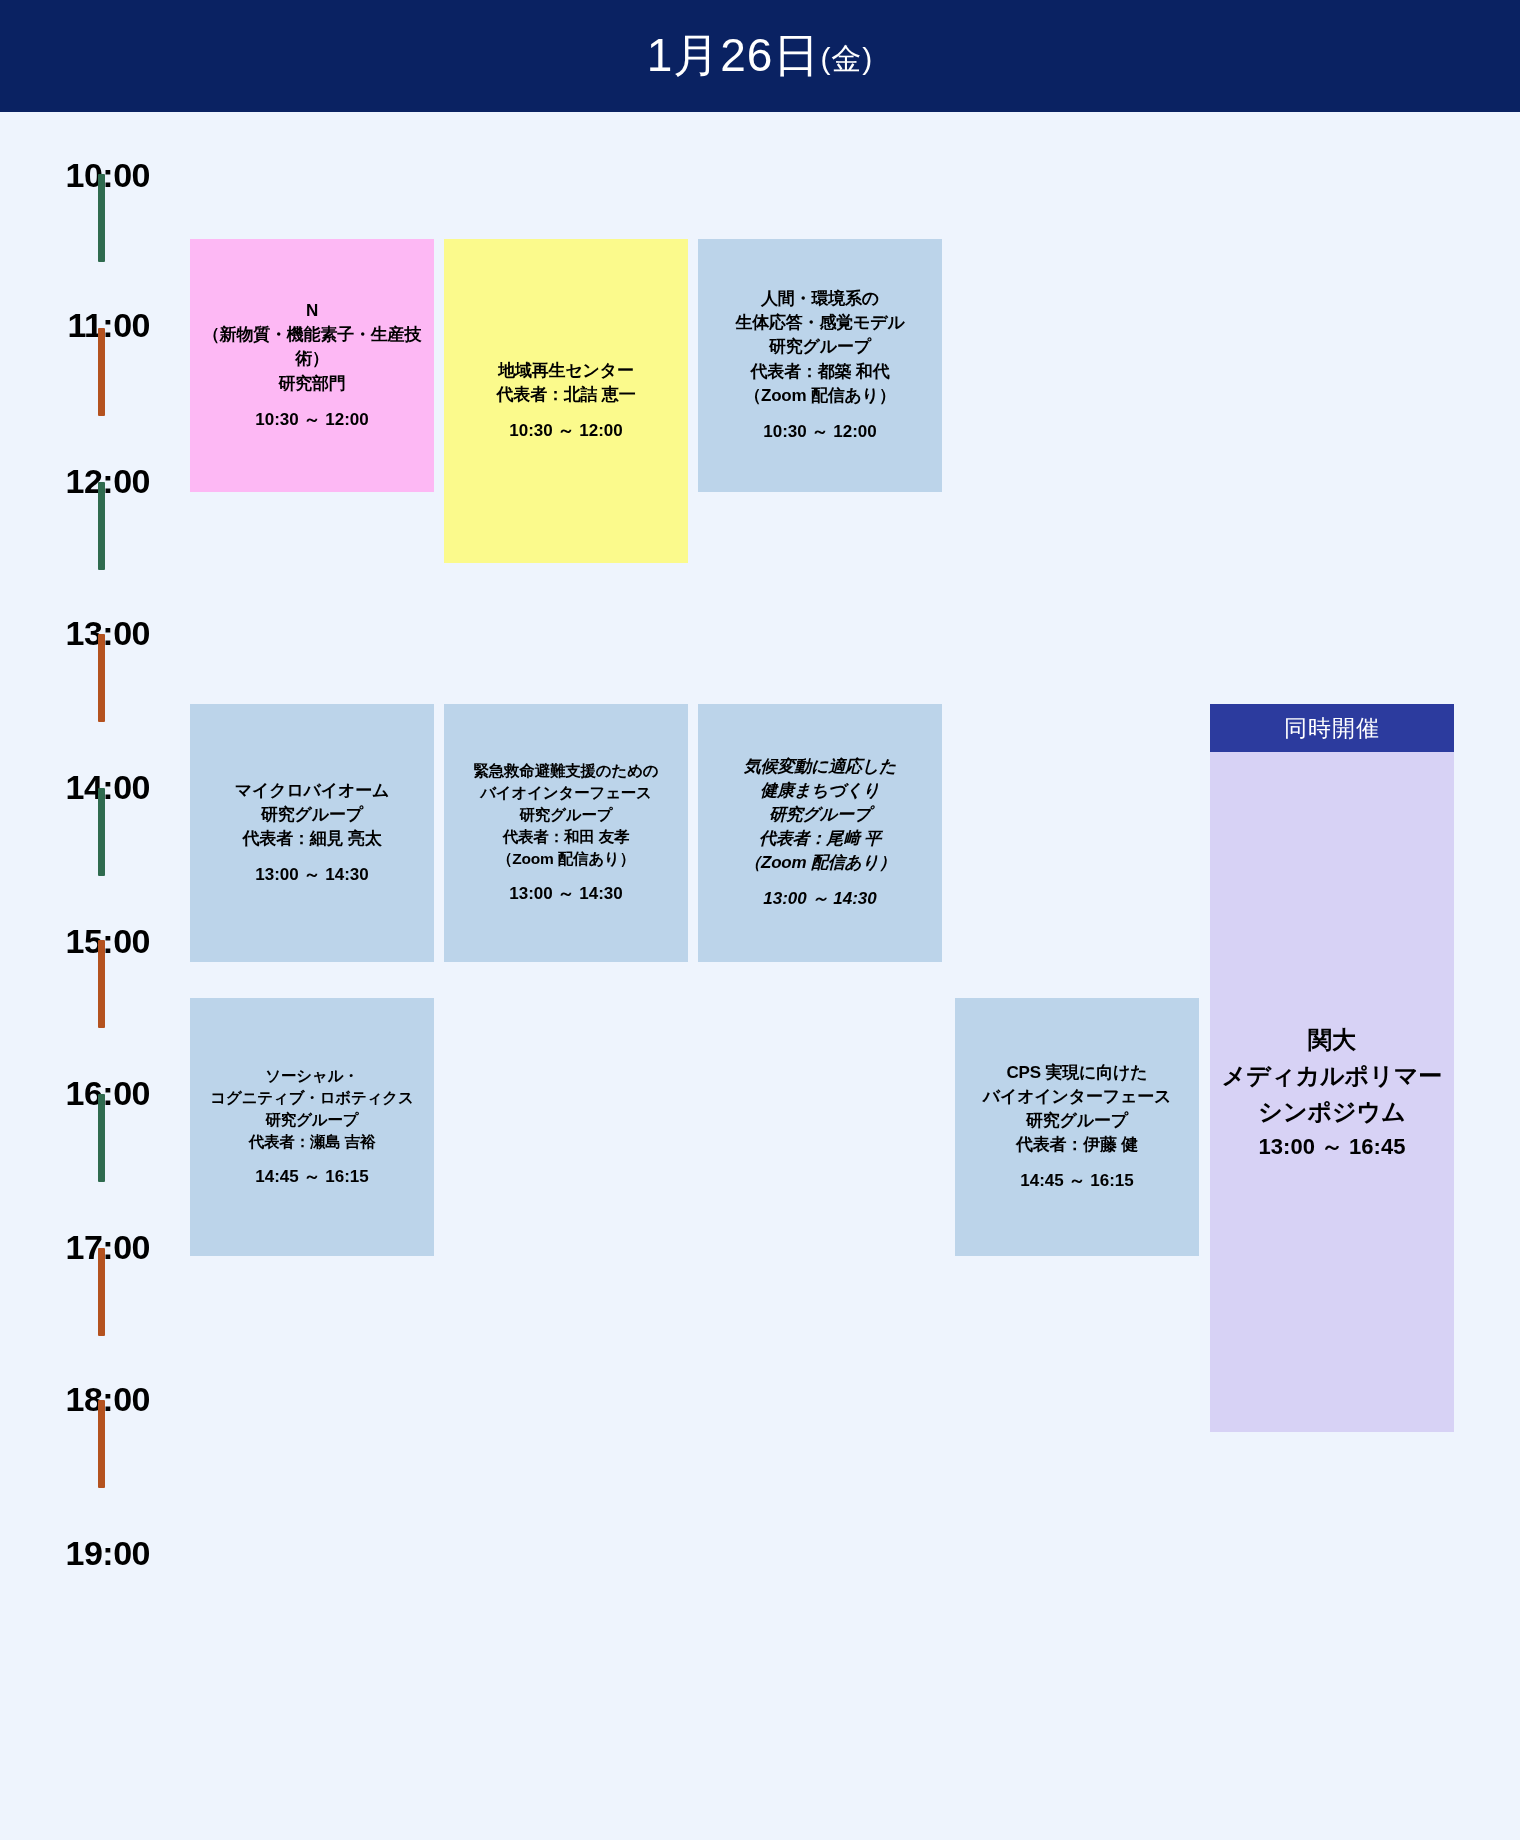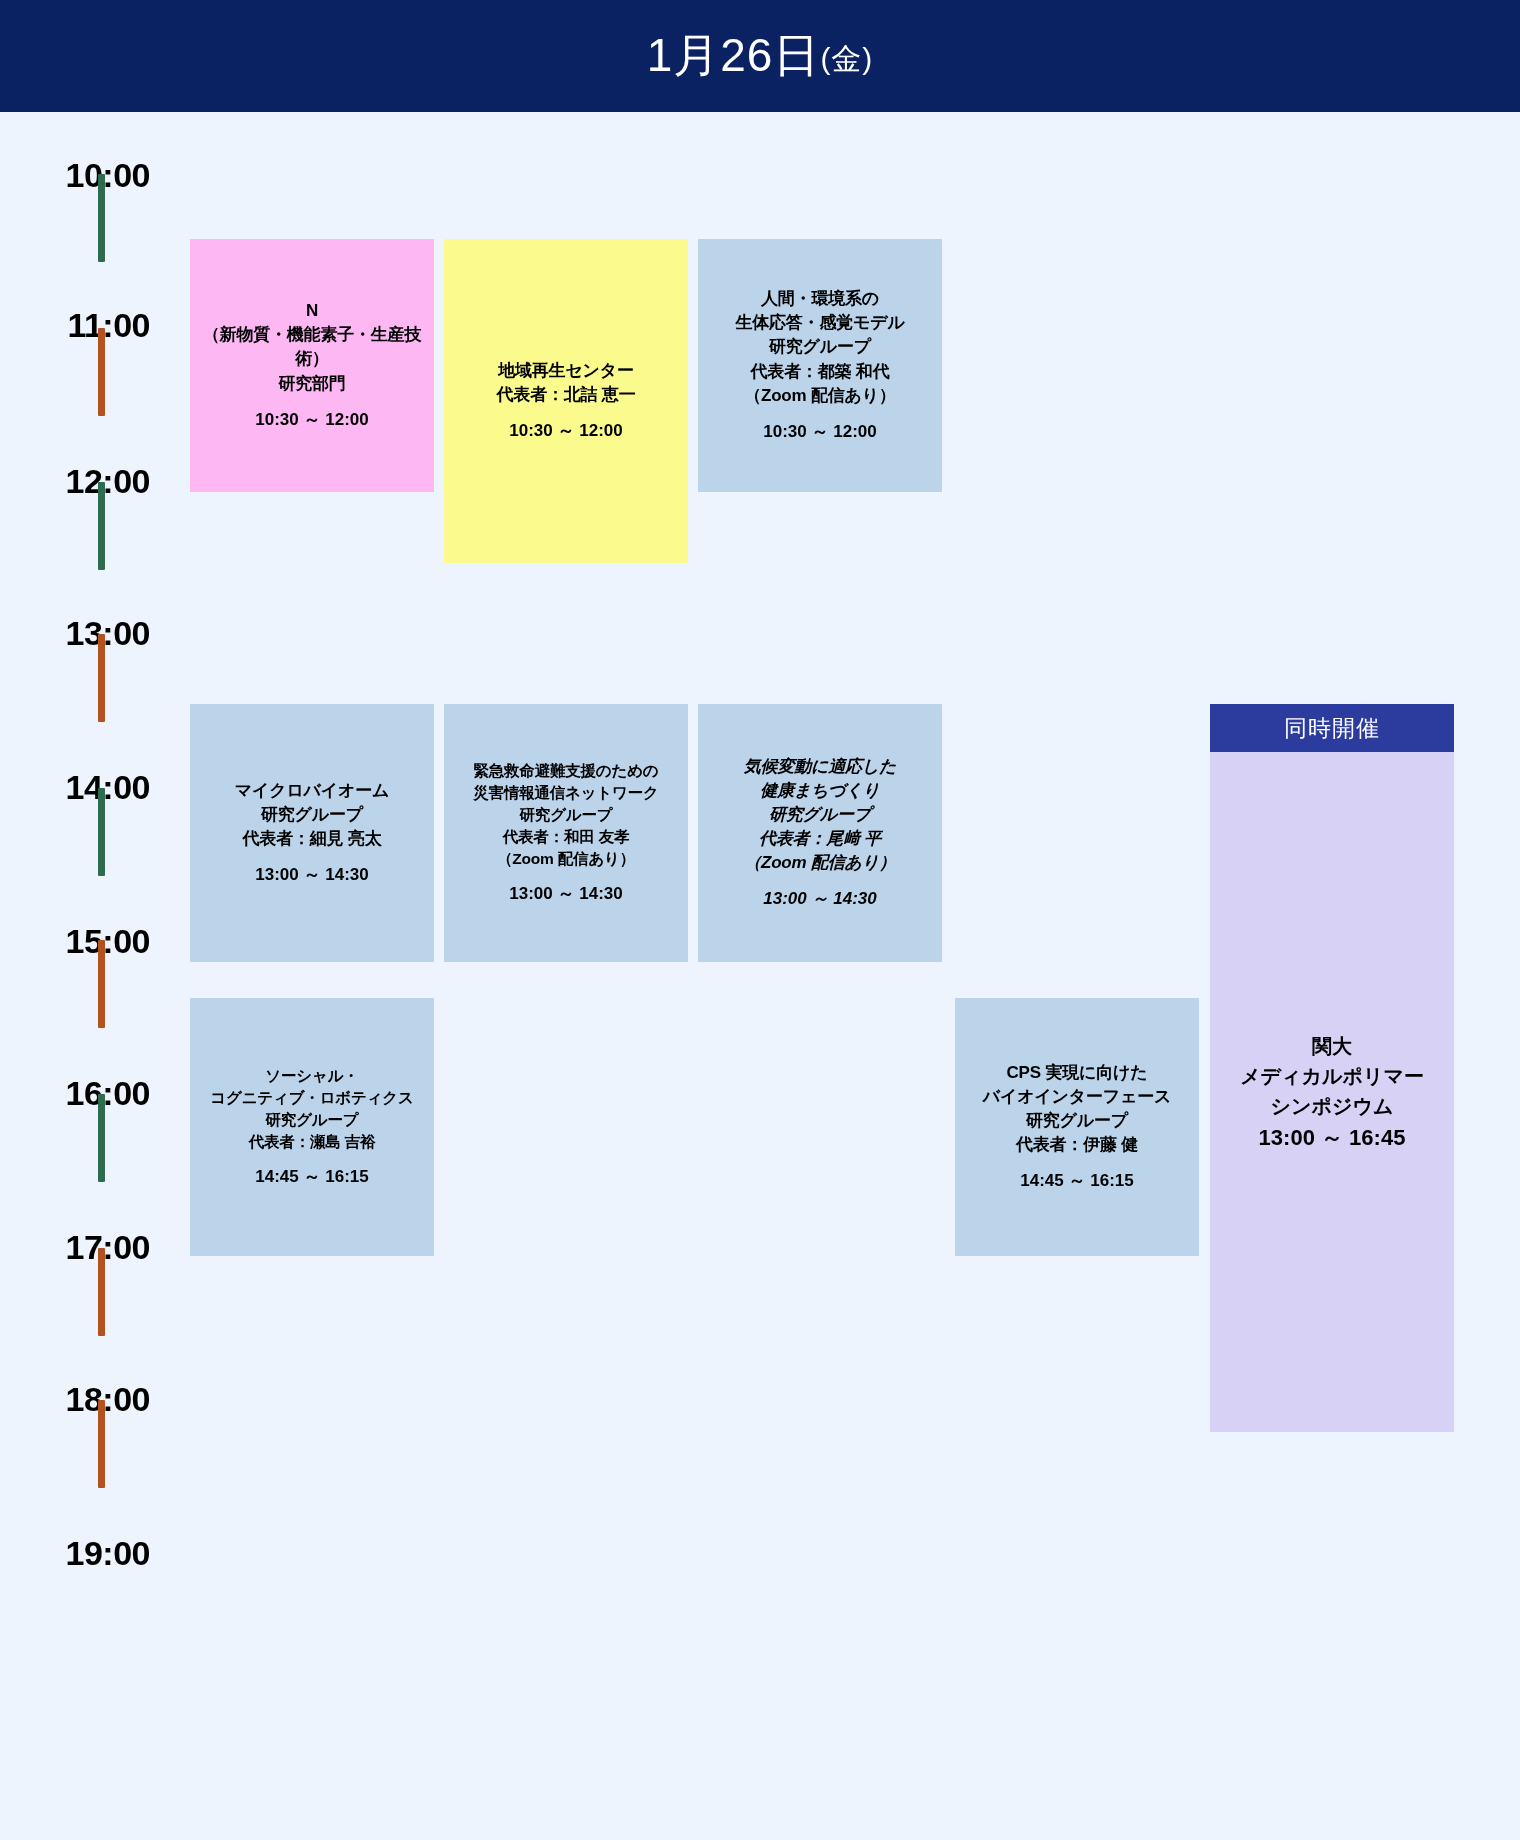"緊急救命避難支援のための" div.ttl { text: 災害情報通信ネットワーク -> バイオインターフェース }
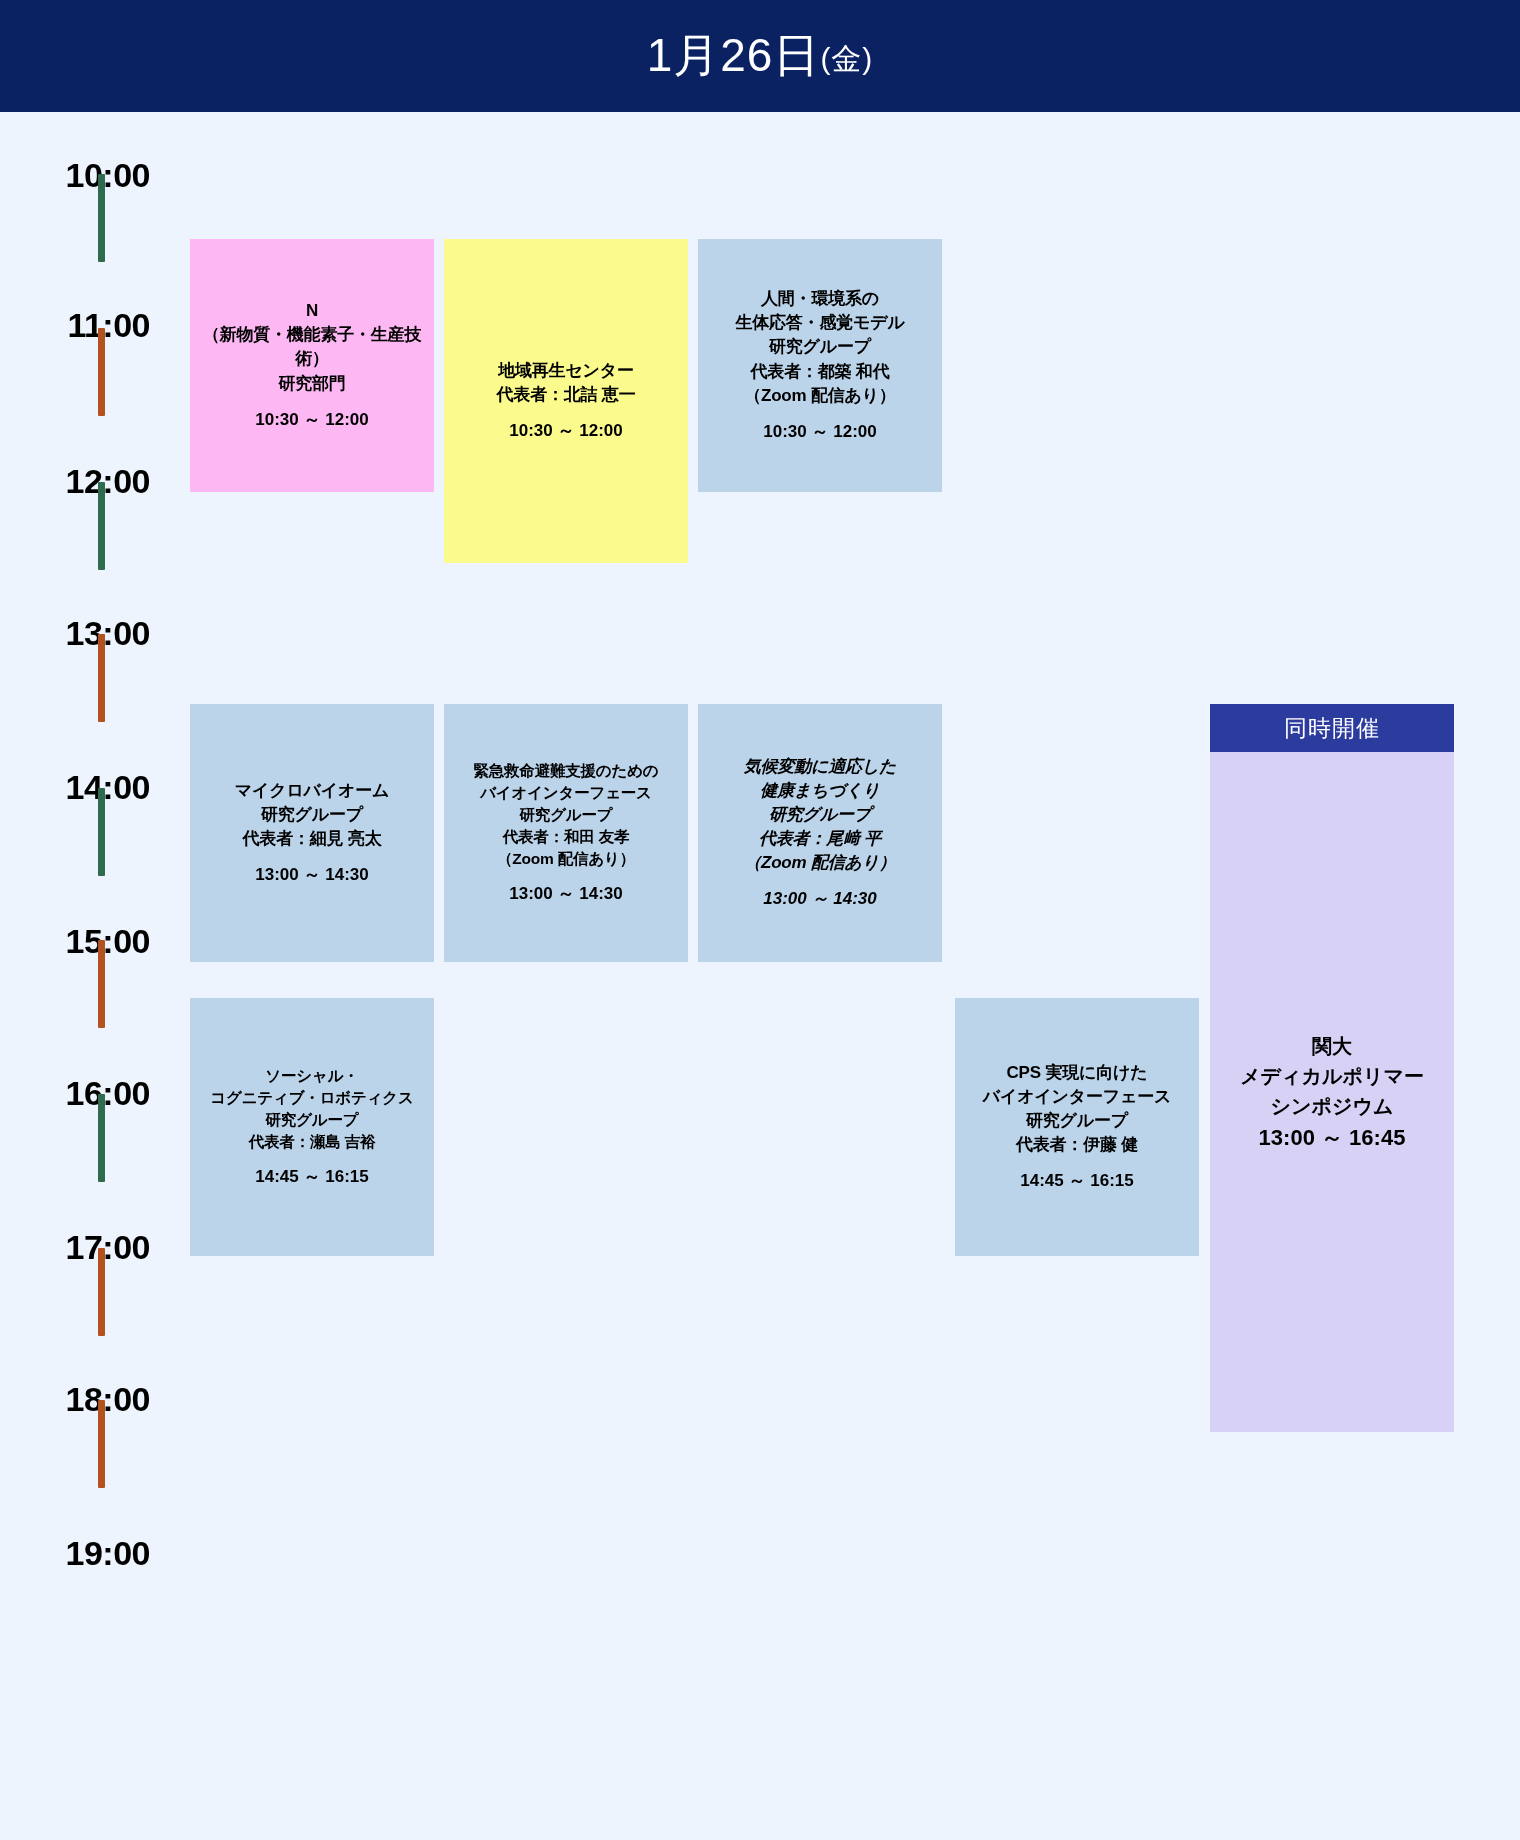"関大" .parallel-body .ttl { font-size: 20px -> 24px }
